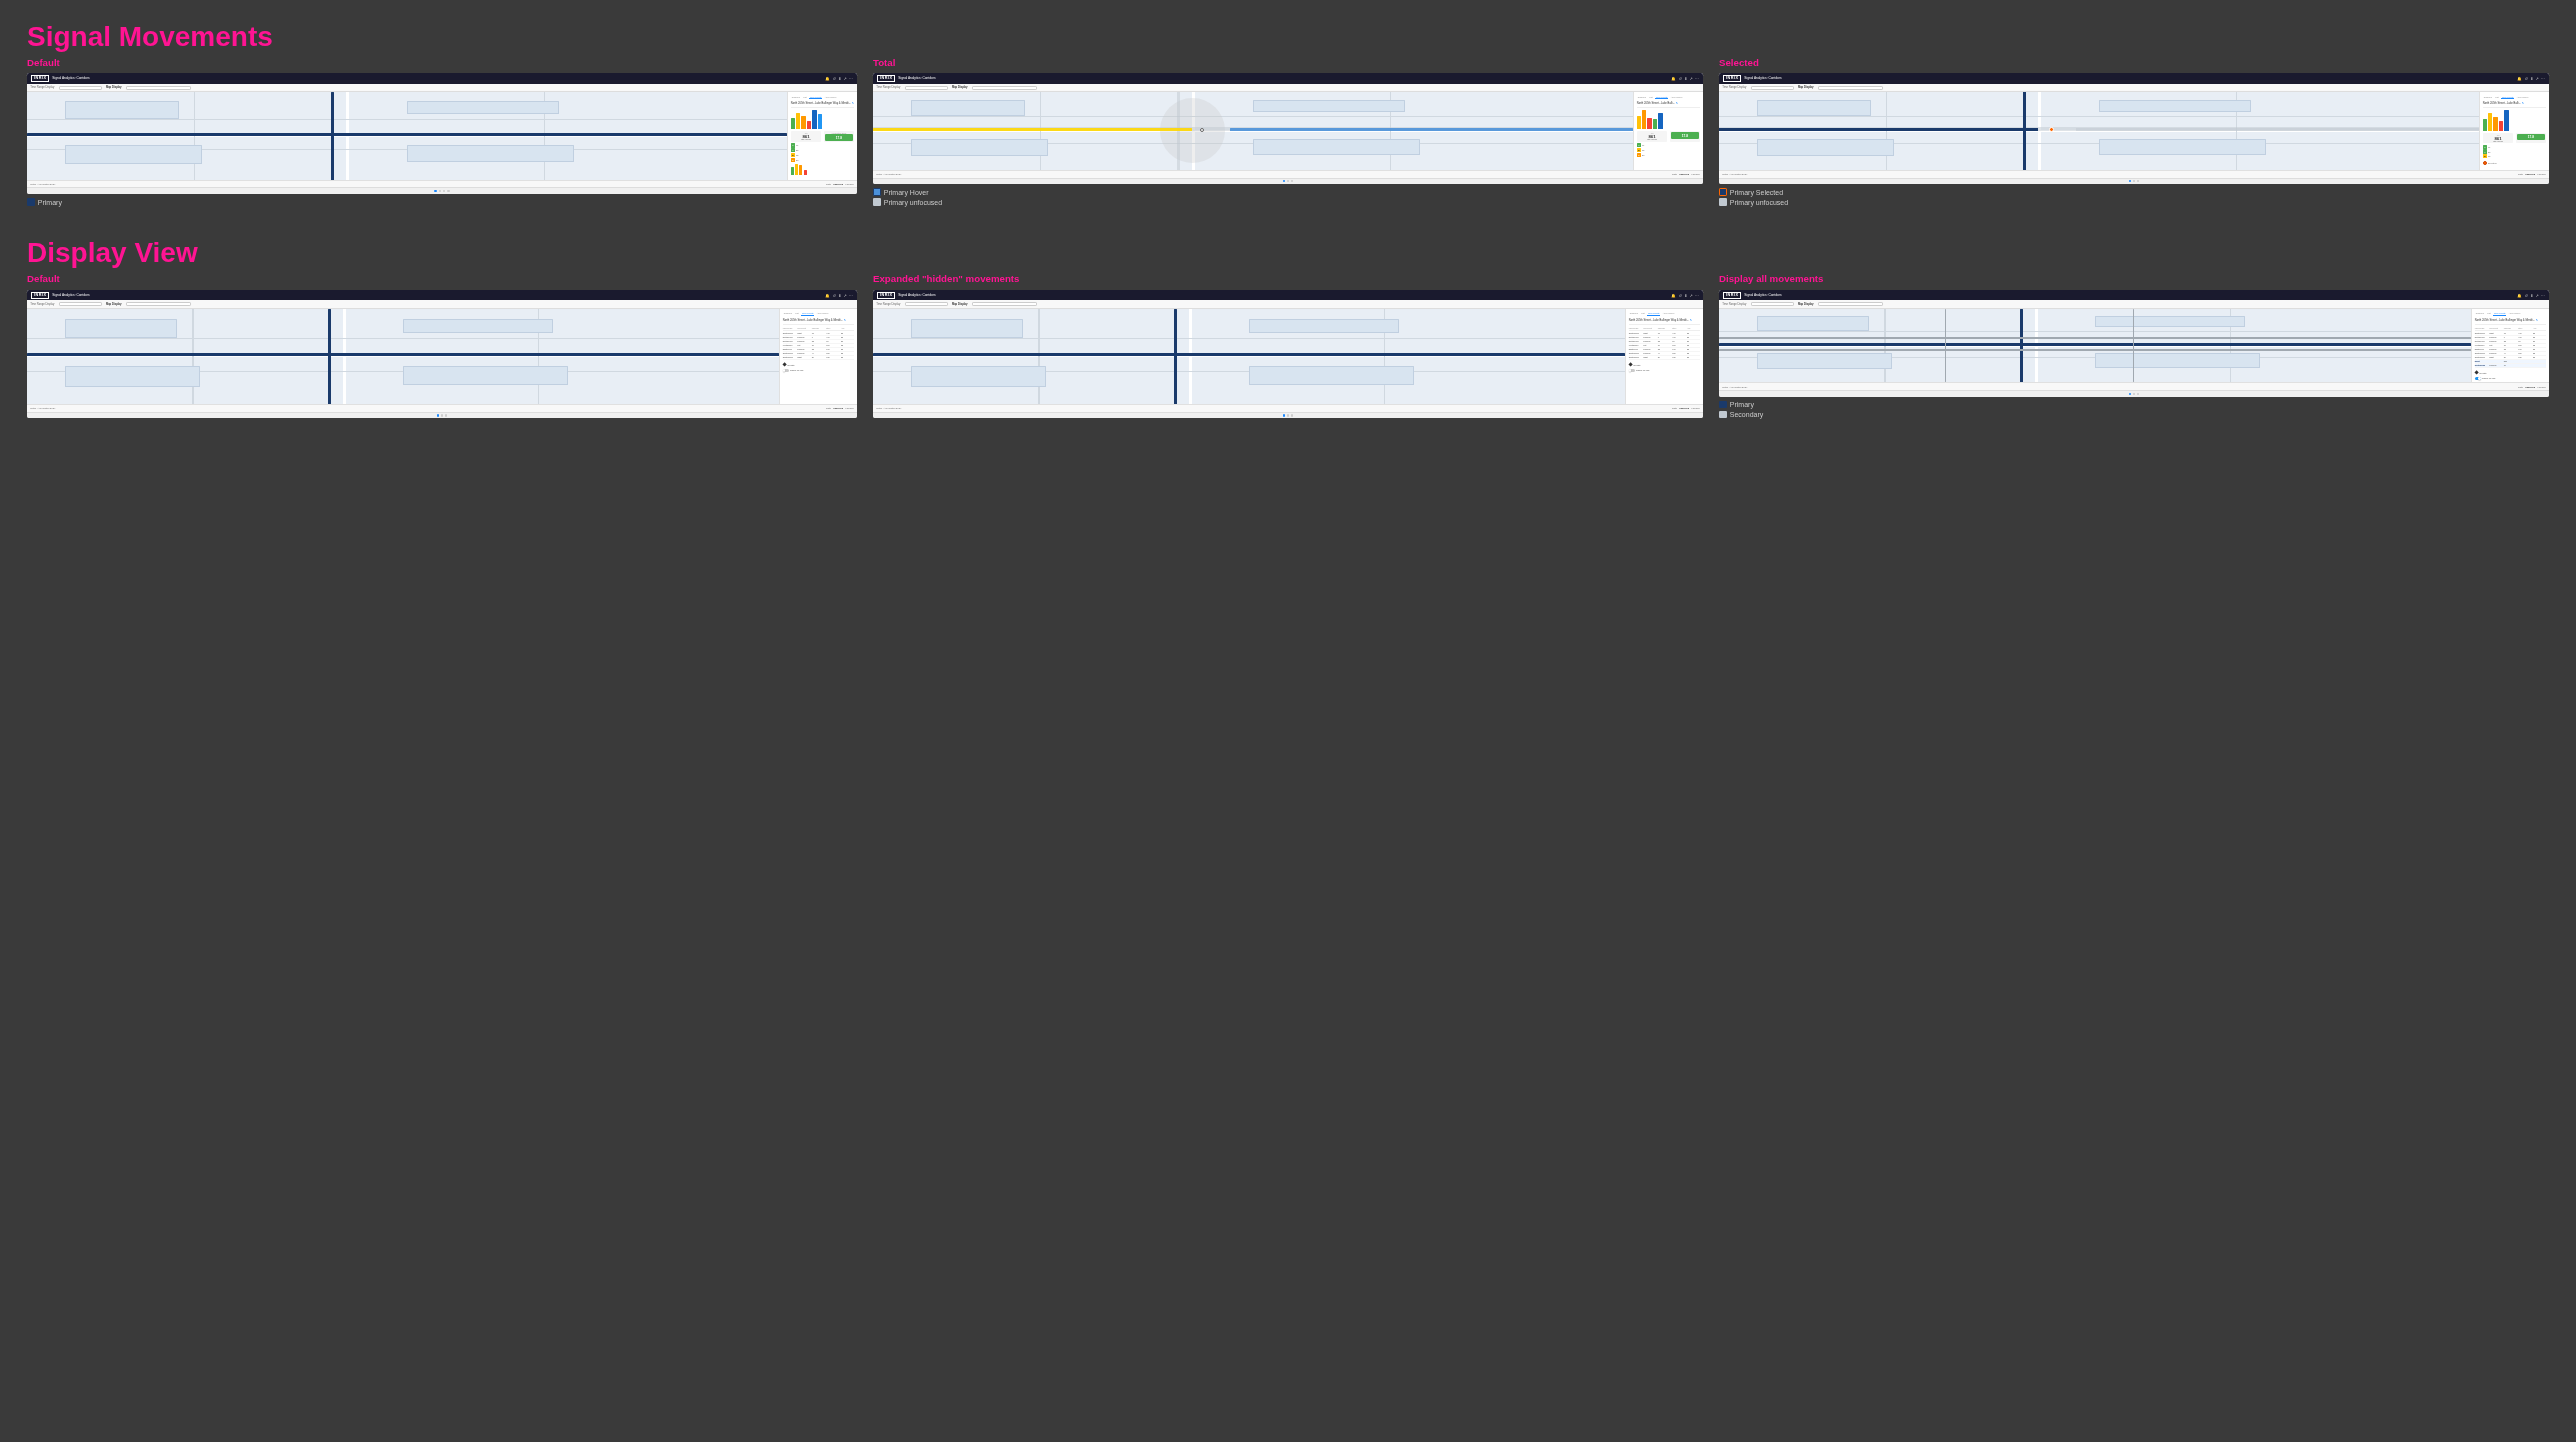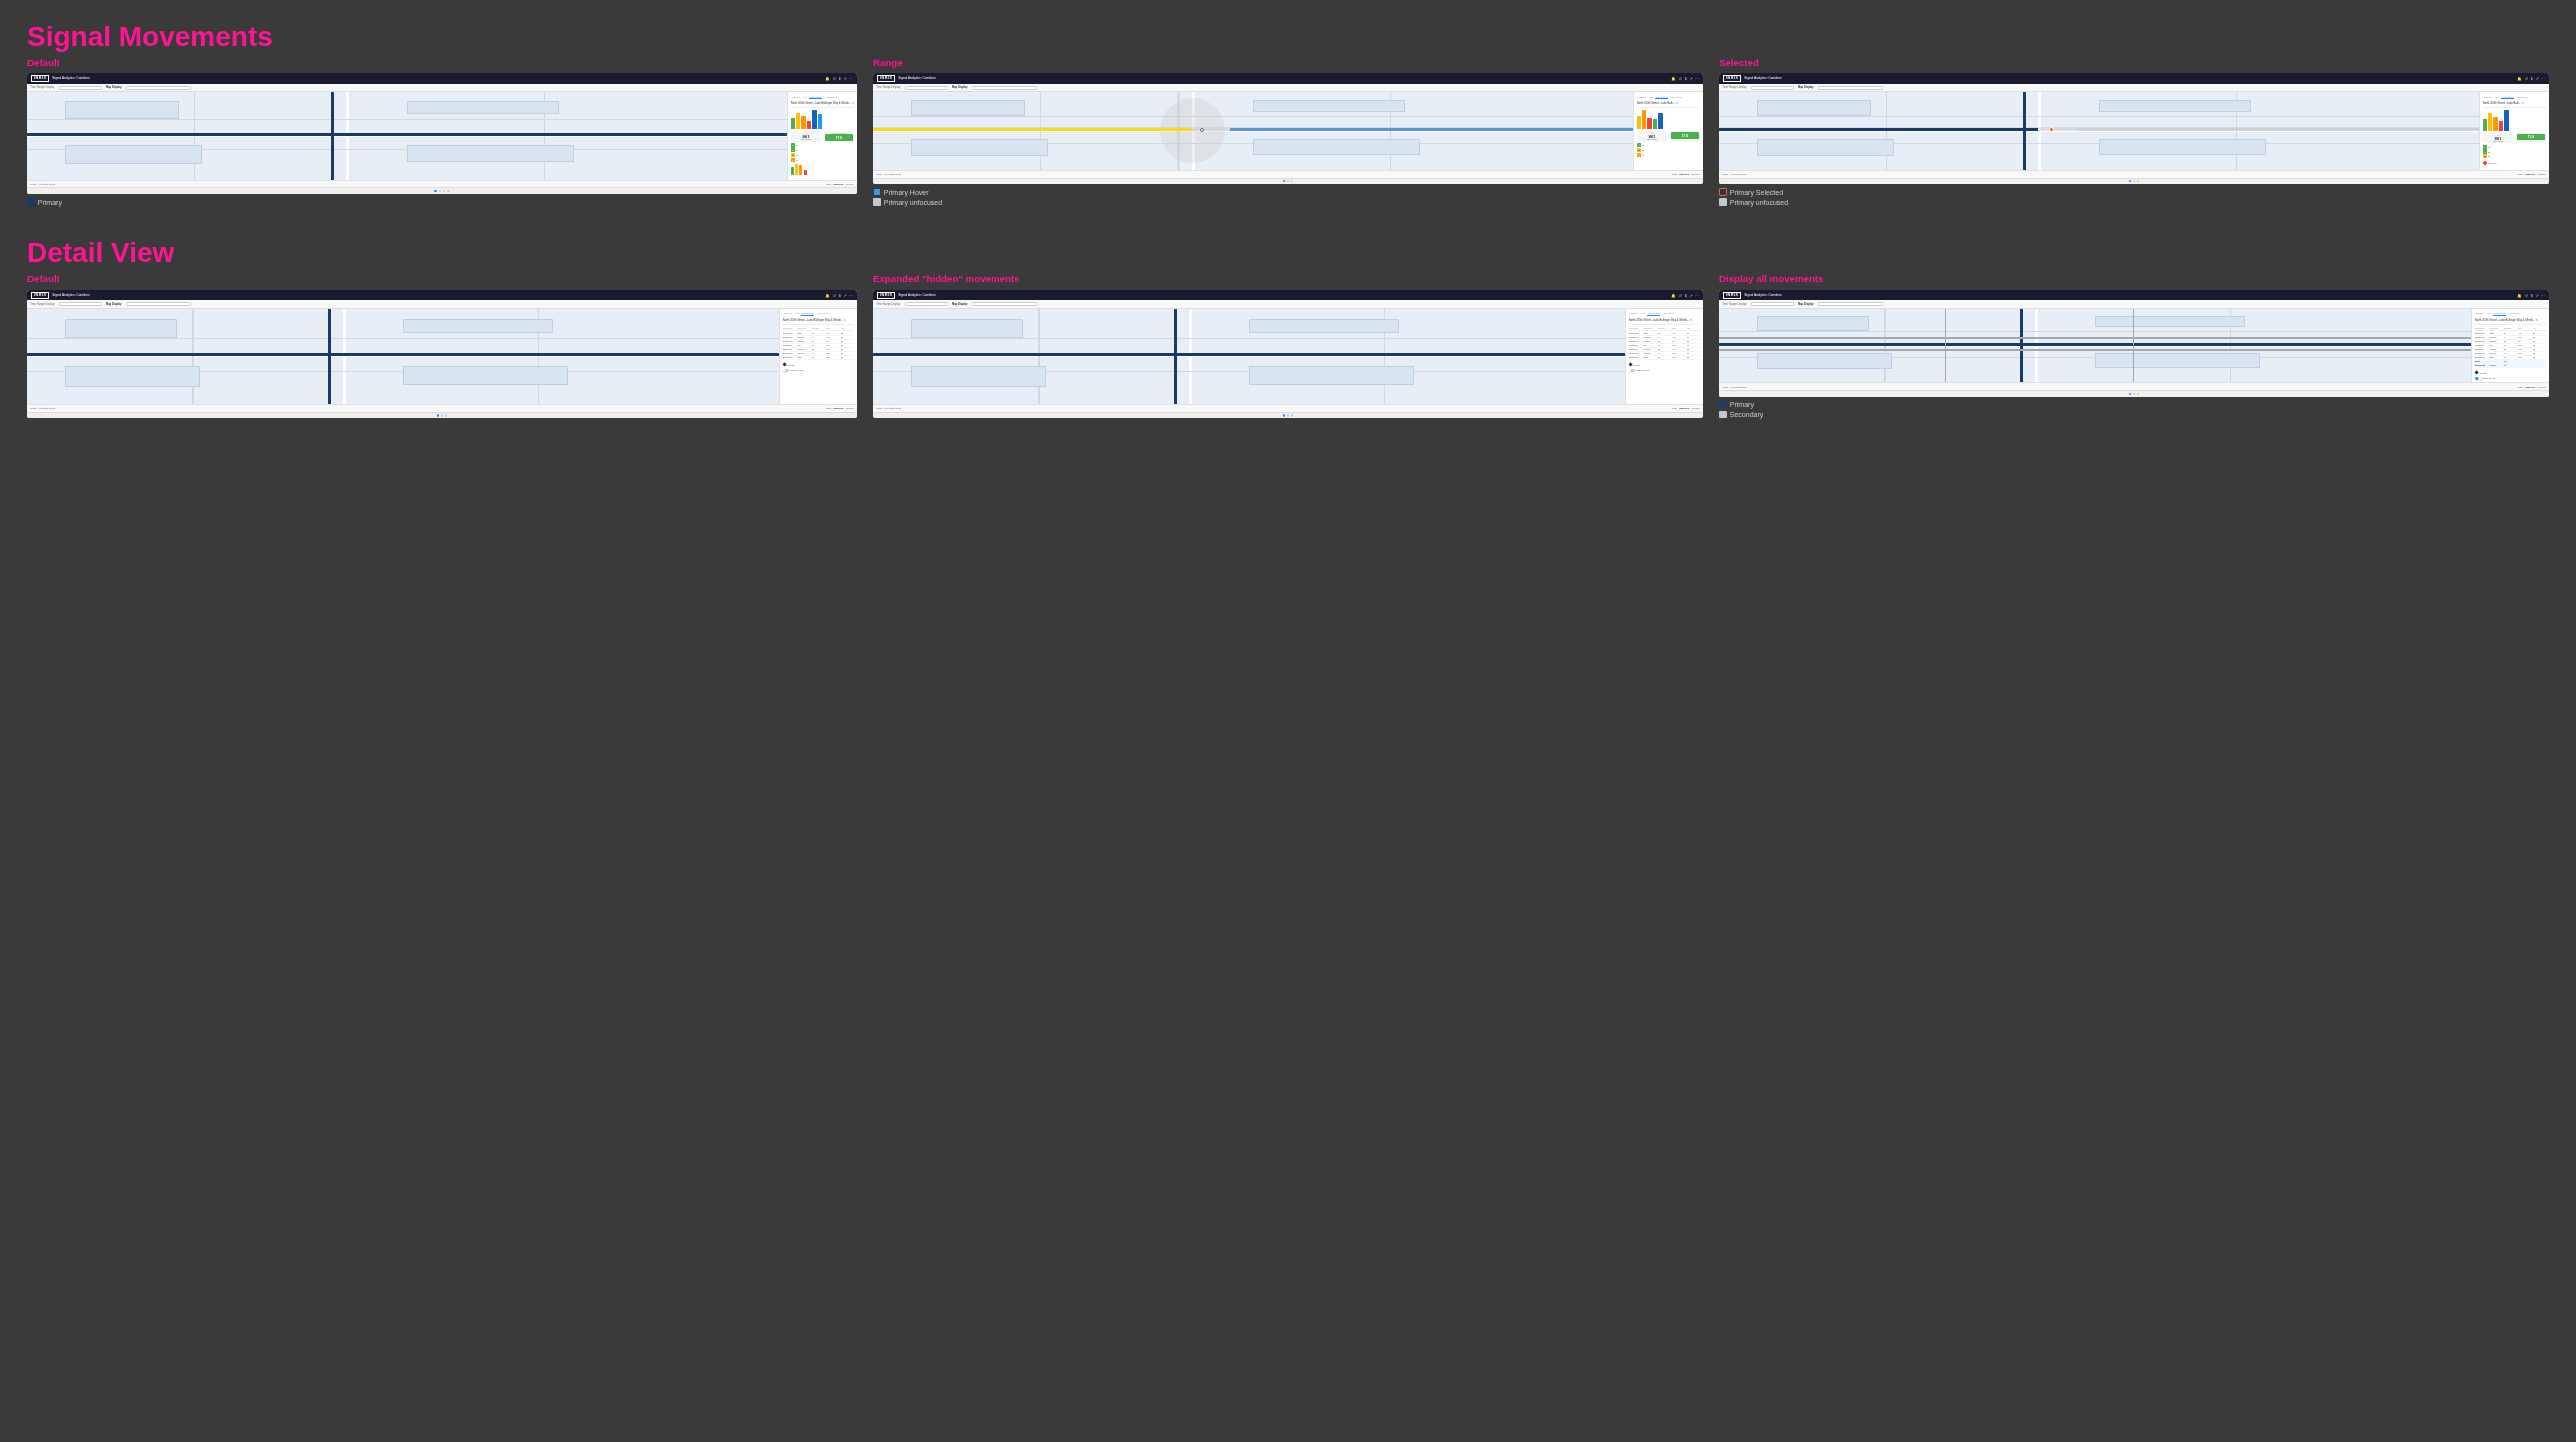"Range" div.subsection-label { text: Range -> Total }
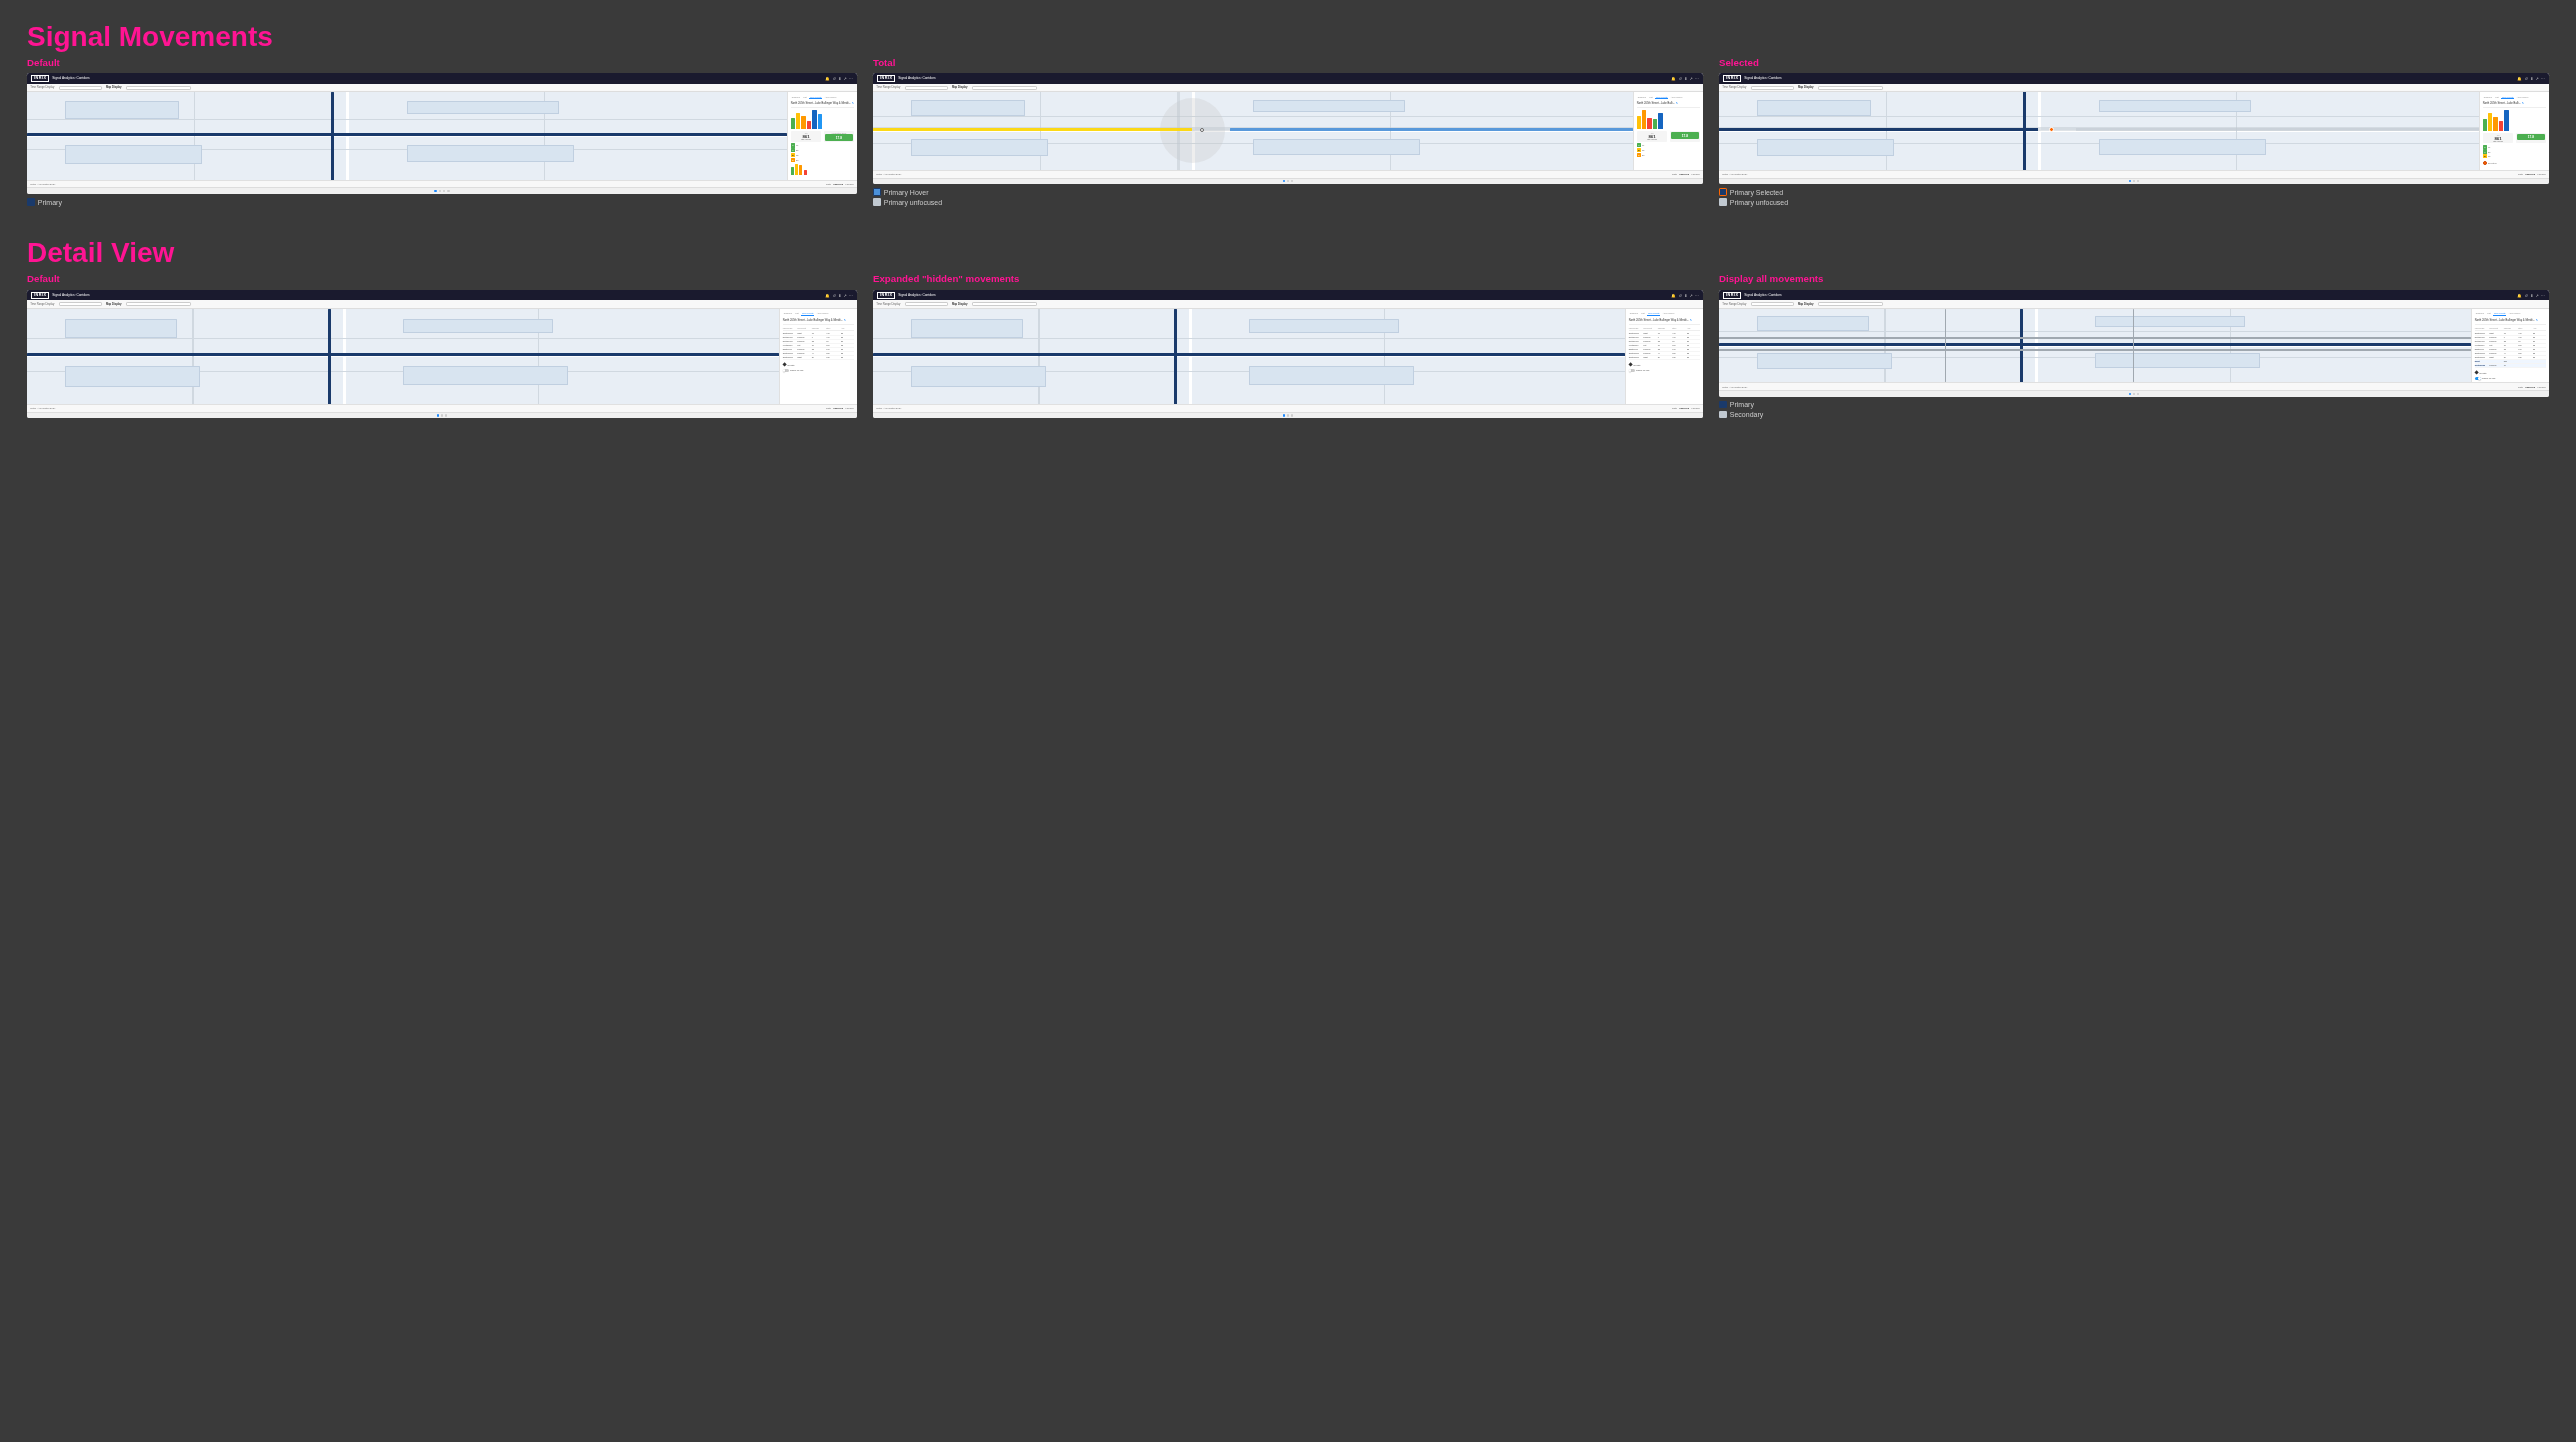"Detail View" h1.section-title { text: Detail -> Display }
